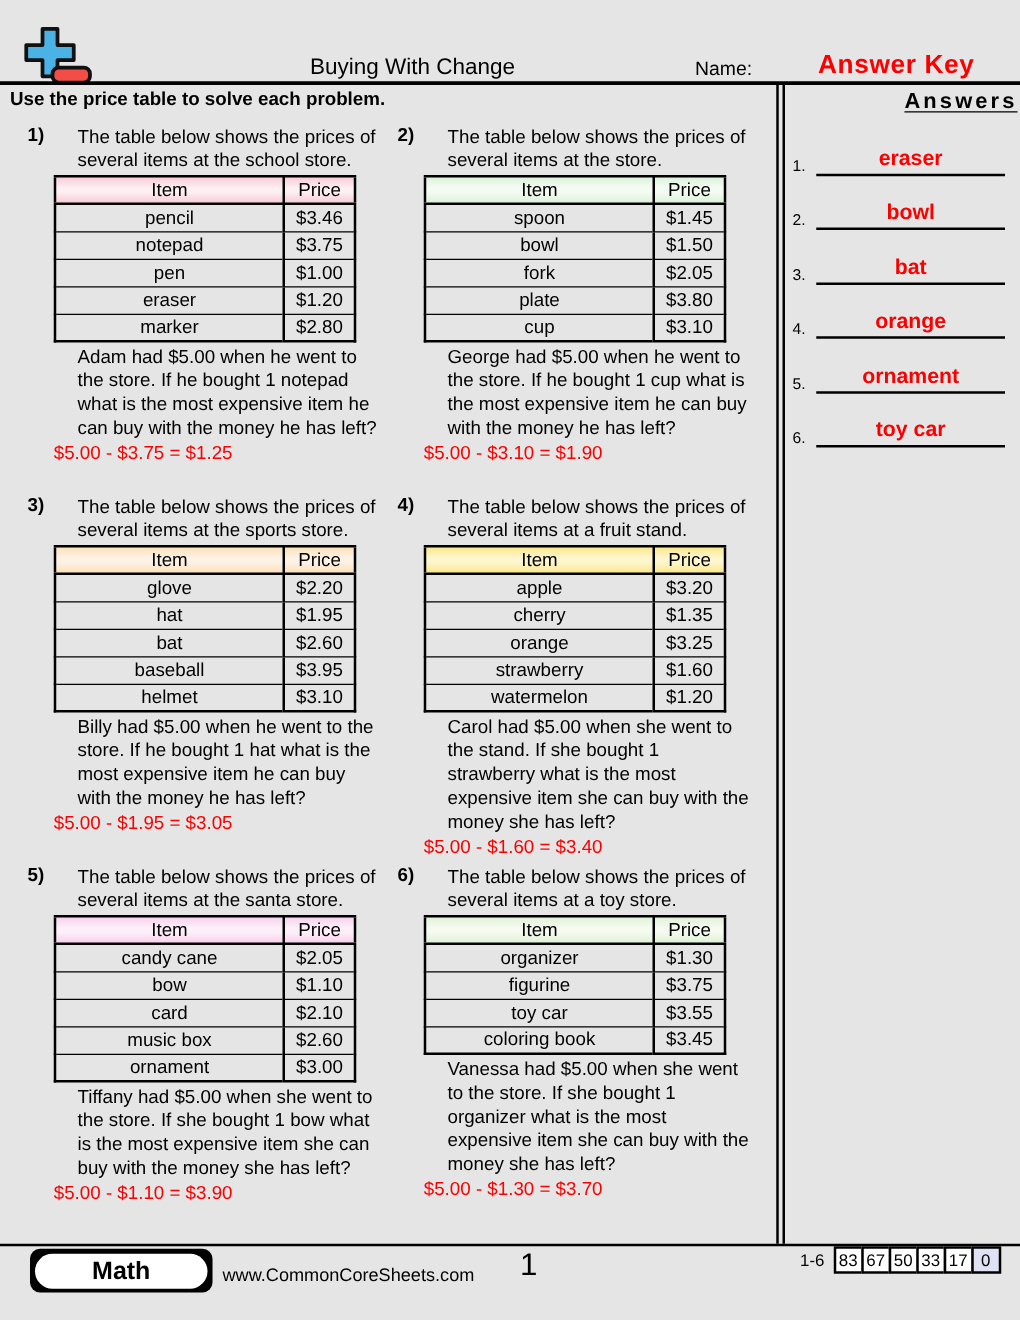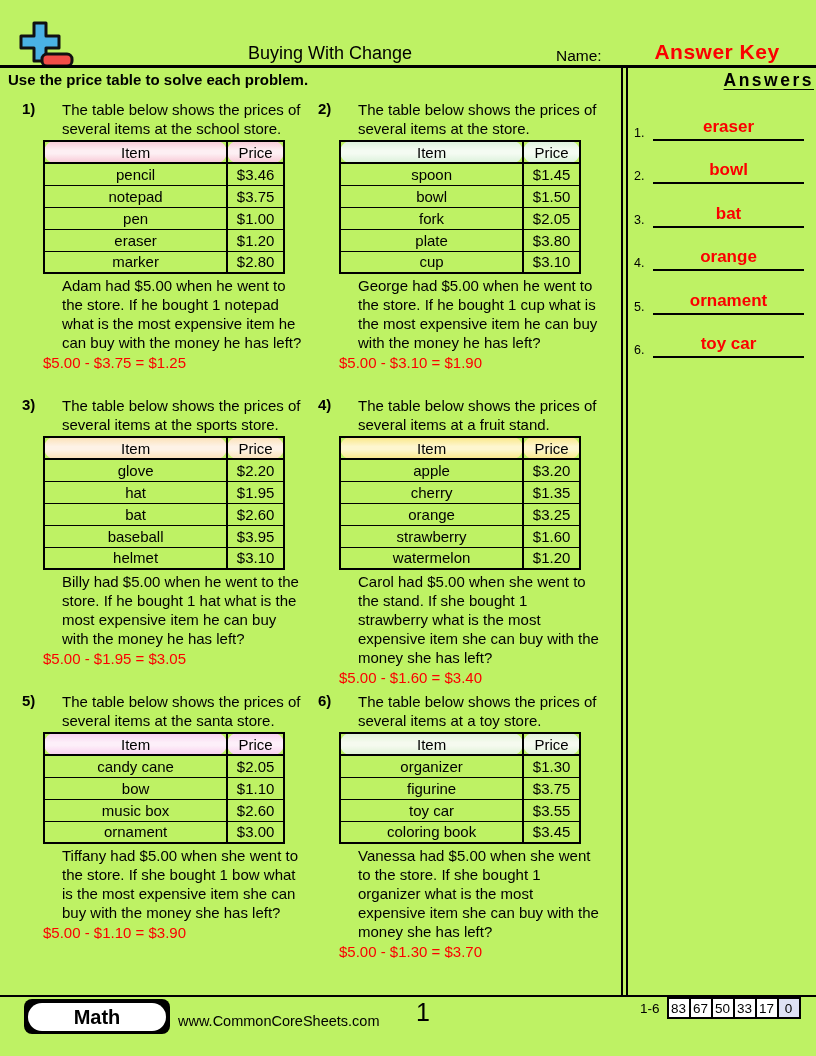"Buying With Change" .page { background: #bef264 -> #e5e5e5 }
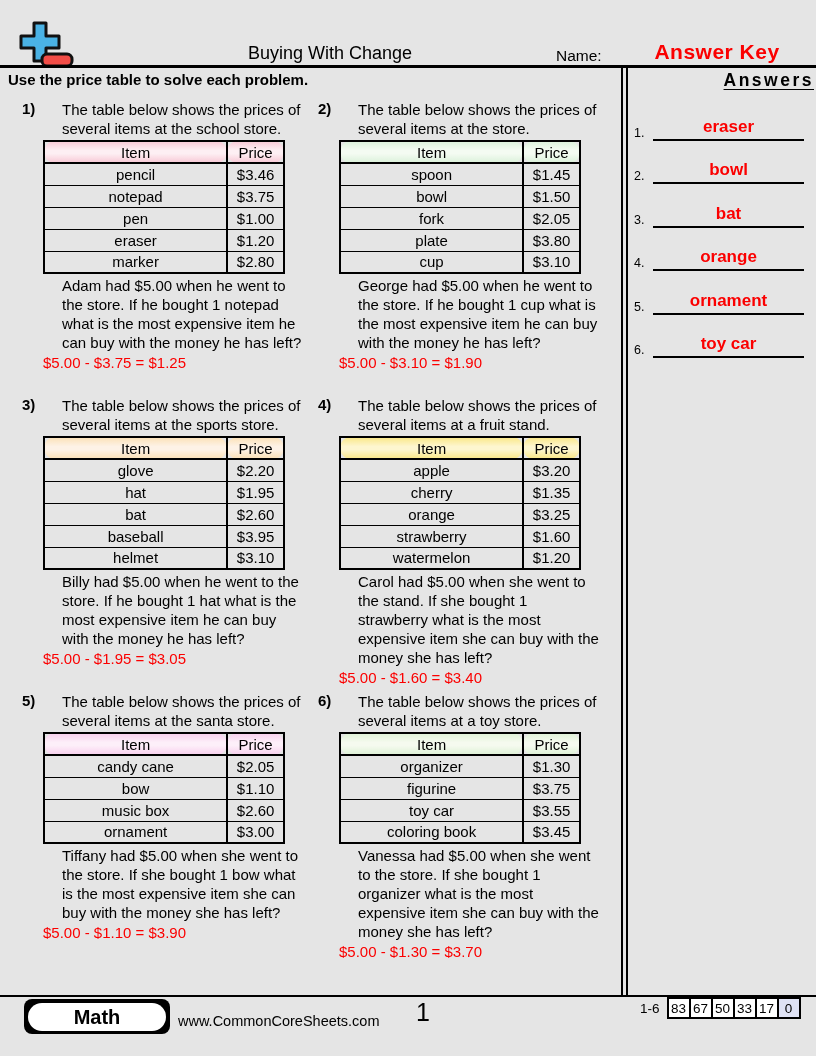"Item" .price-table th { border-radius: 11px -> none }
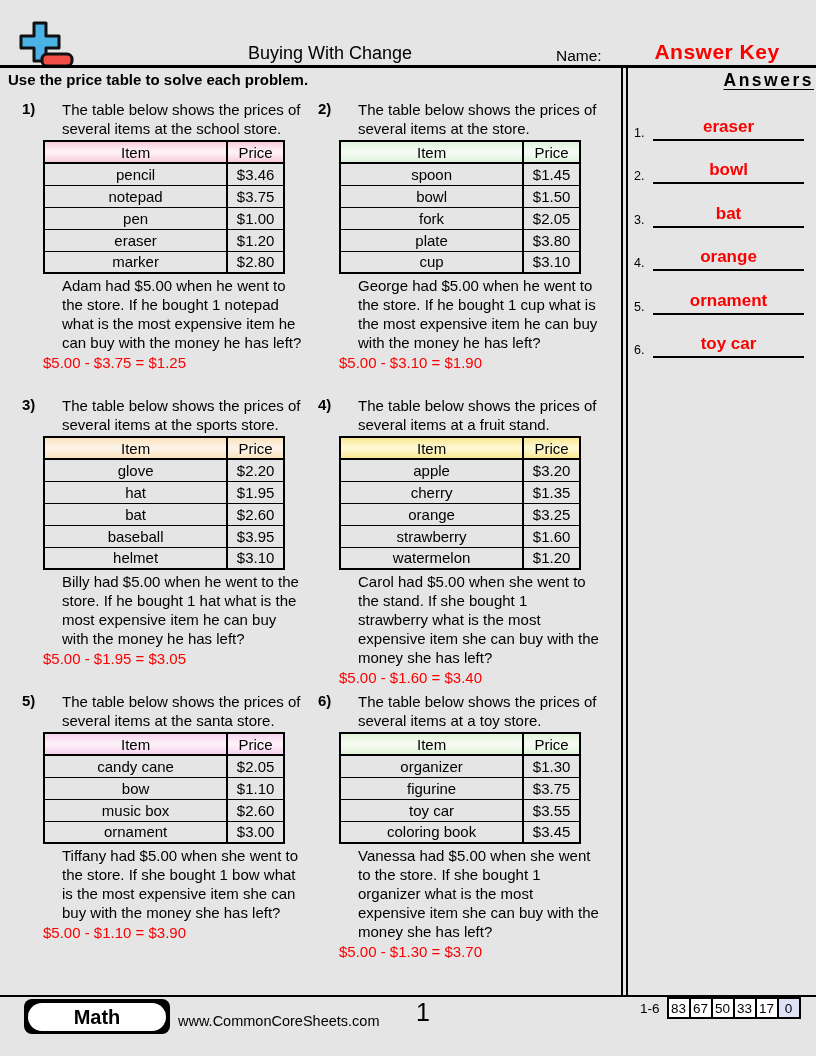"card" tr { html: none -> <tr> <td>card</td> <td>$2.10</td> </tr> }
